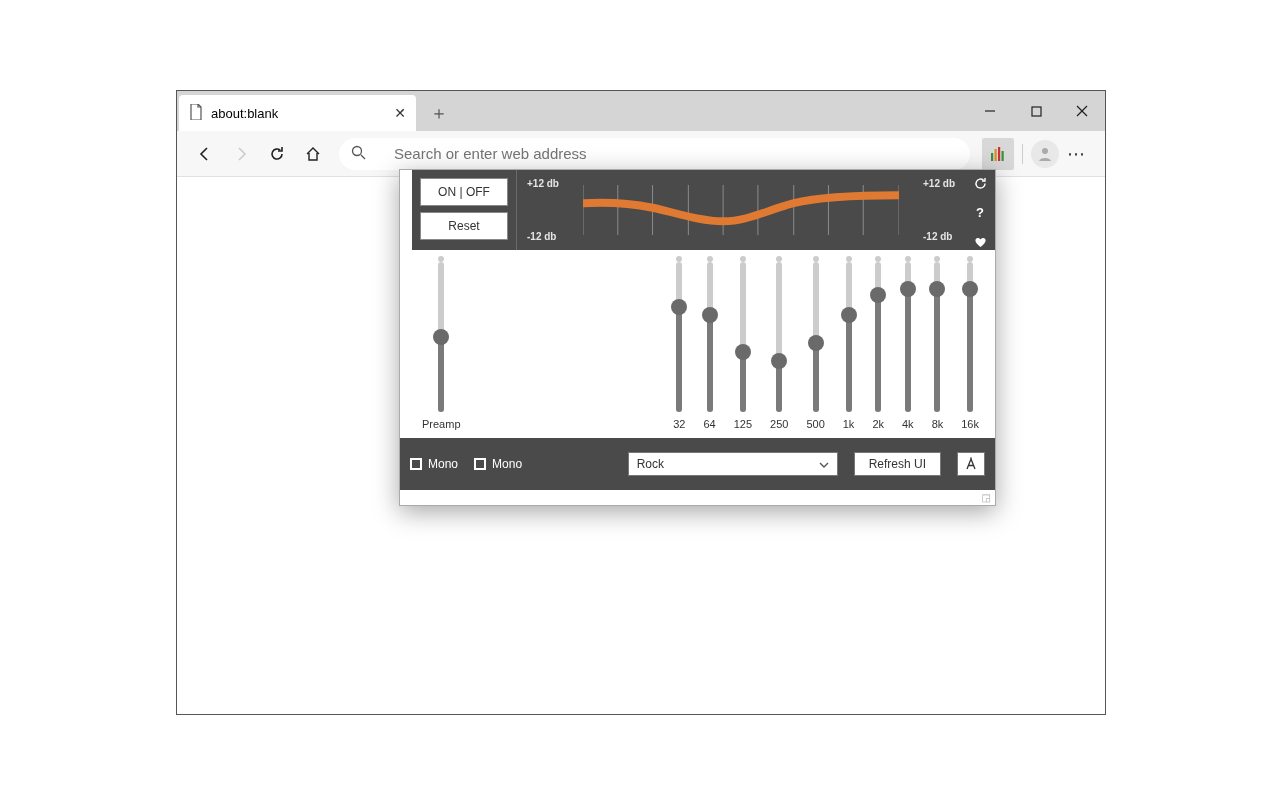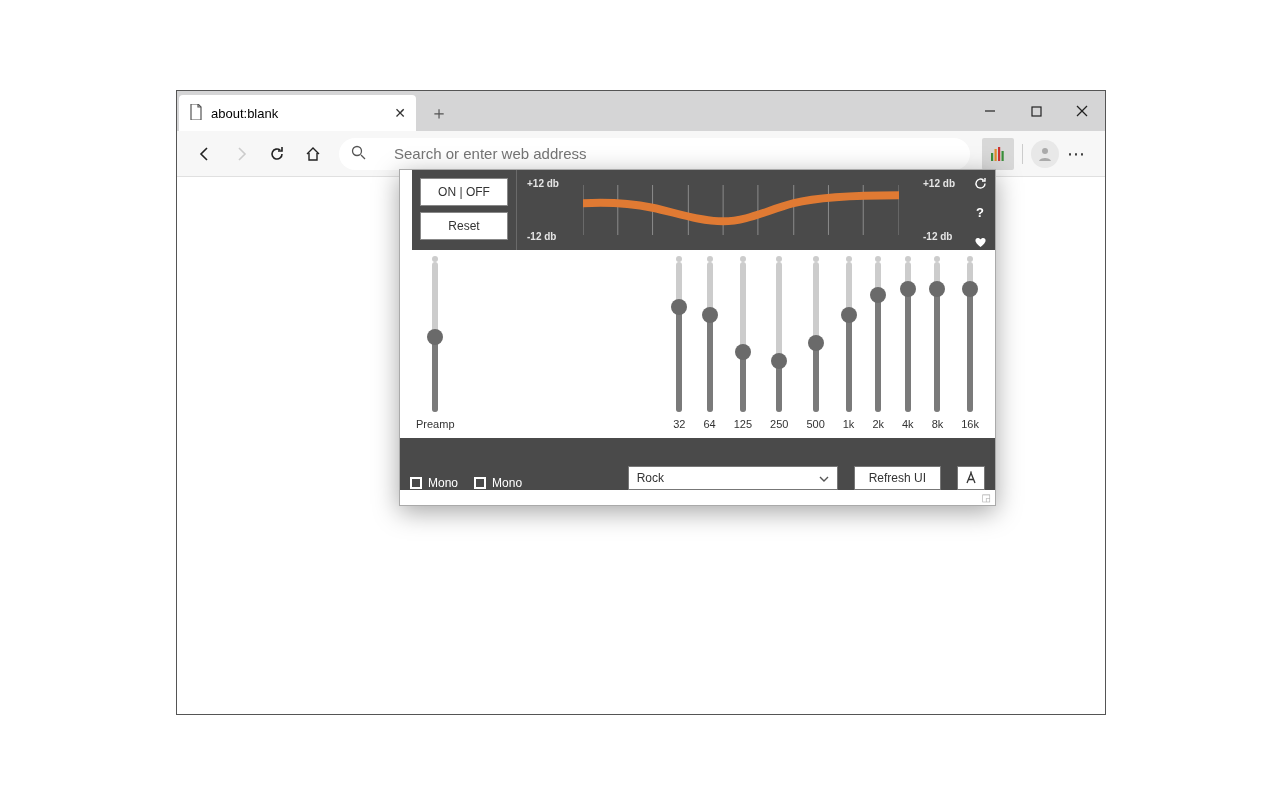"Preamp" .eq-sliders { padding: 12px 16px 8px 16px -> 12px 16px 8px 22px }
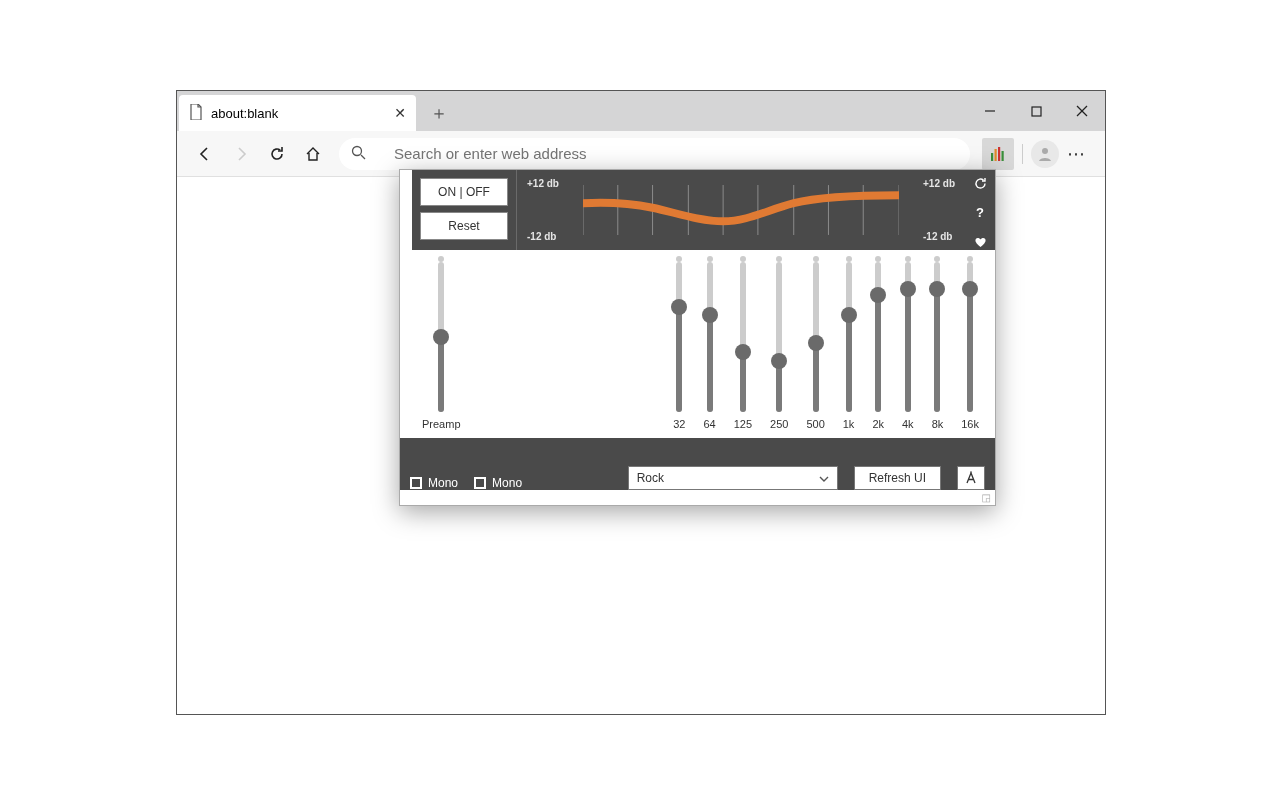"Mono" .eq-footer { align-items: flex-end -> center }
